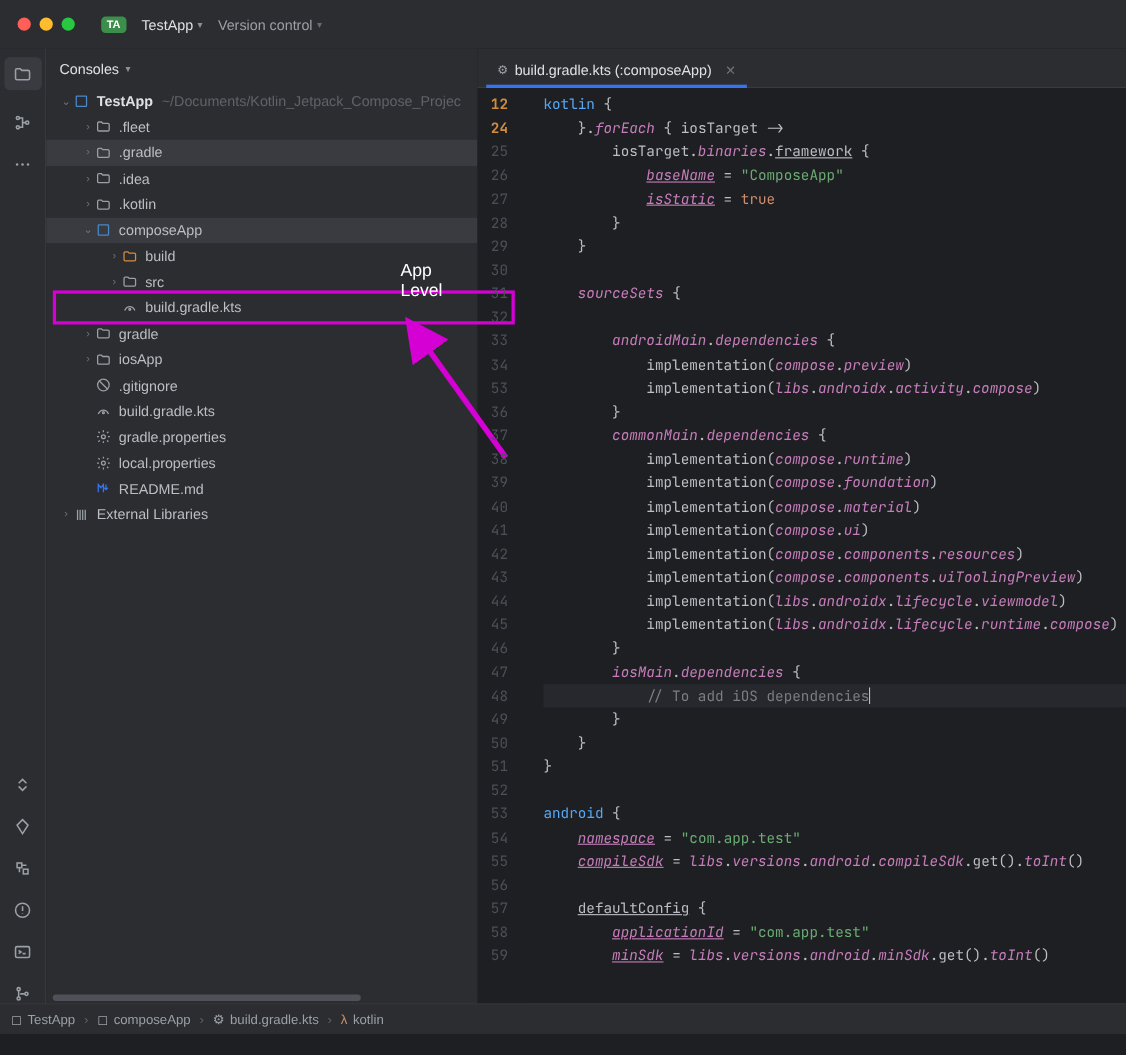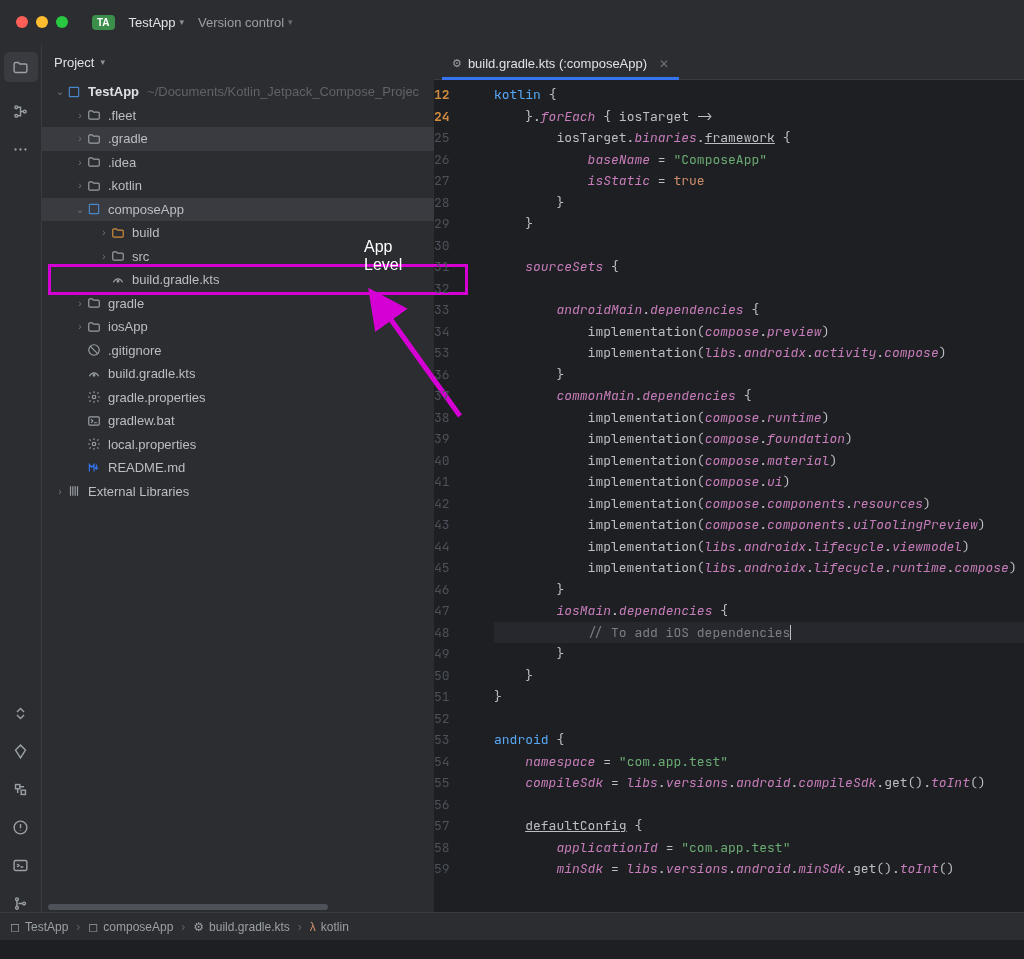"Project" span { text: Project -> Consoles }
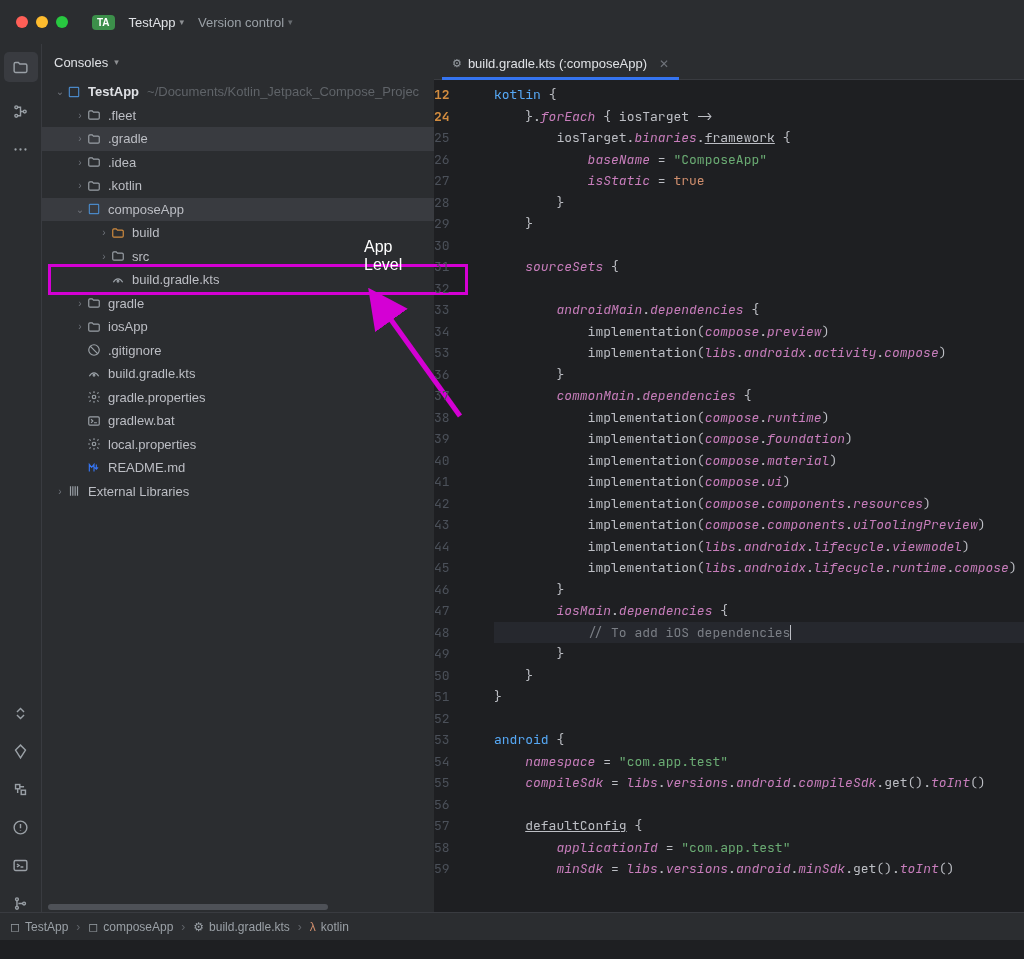"12" .gutter { text-align: left -> center }
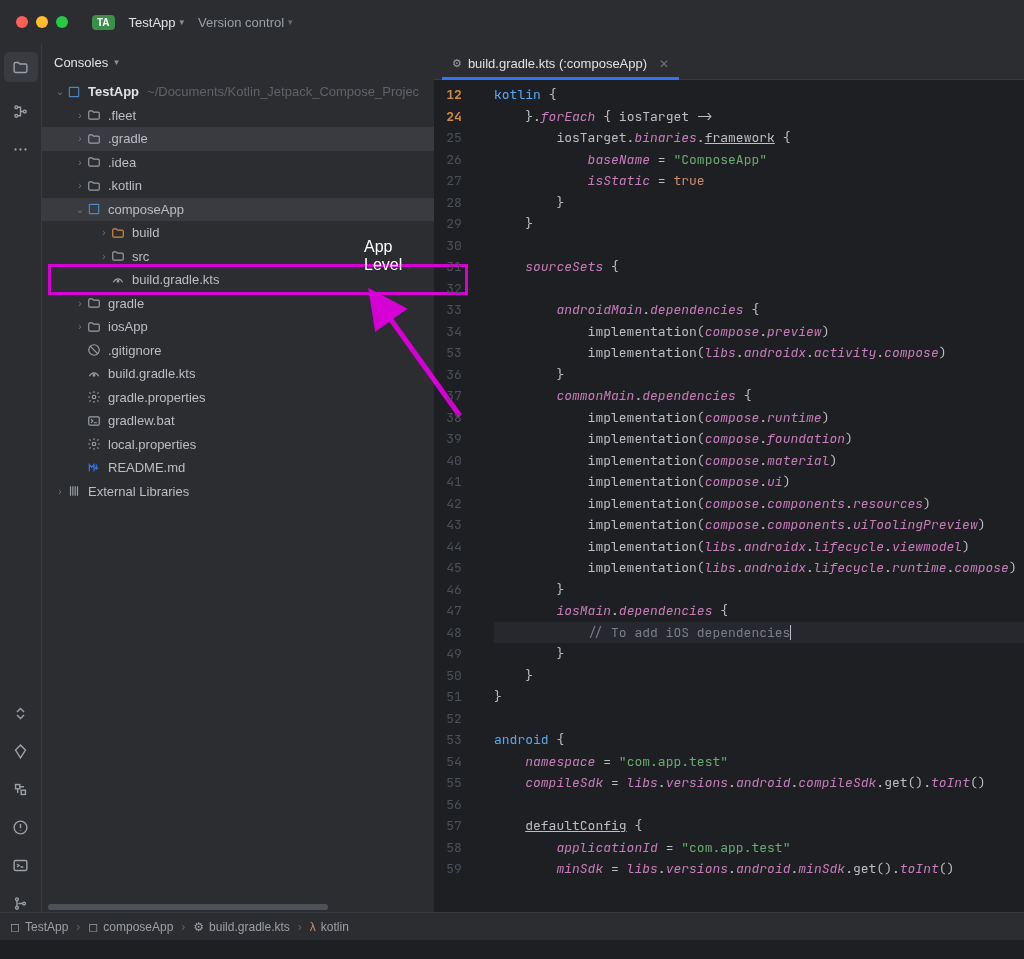"baseName" .propu { text-decoration: none -> underline }
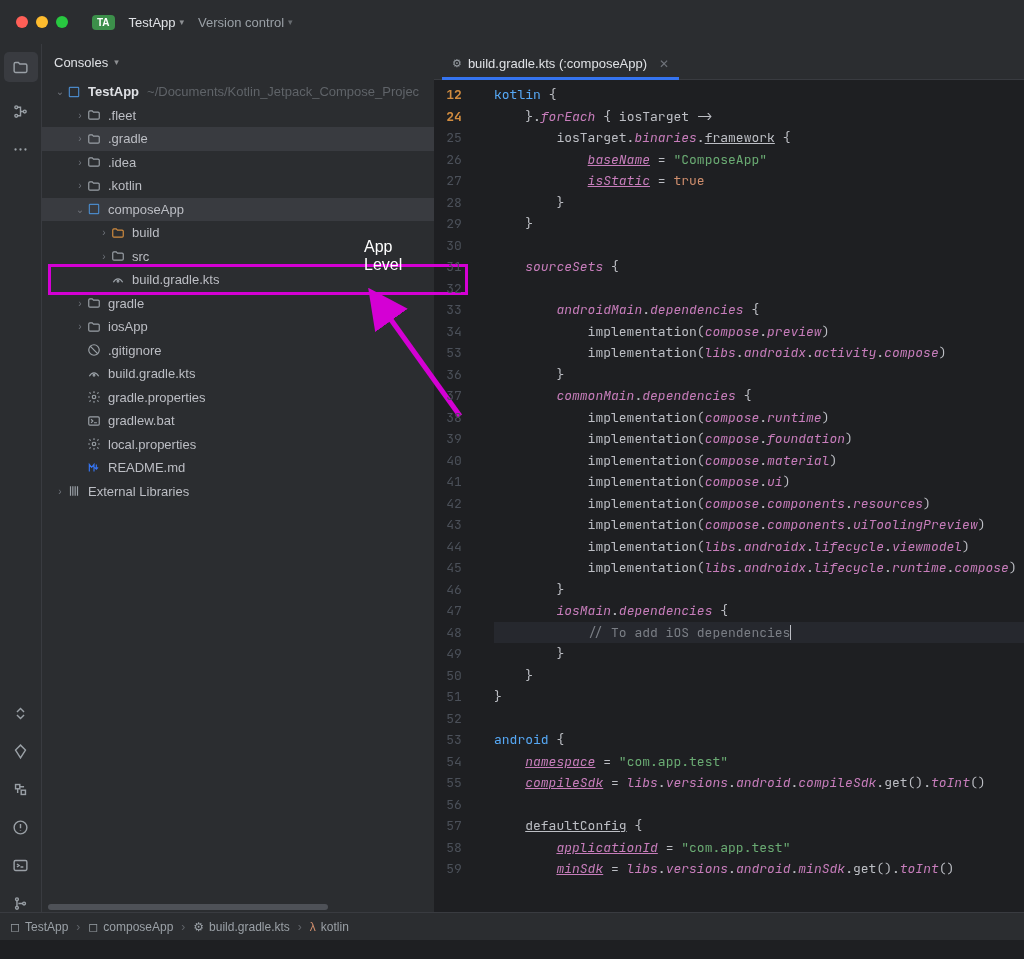"gradlew.bat" div.node { html: <div> <span></span> <span> <svg> <rect></rect> <path></path> </svg> </span> <span>gradlew.bat</span> </div> -> none }
